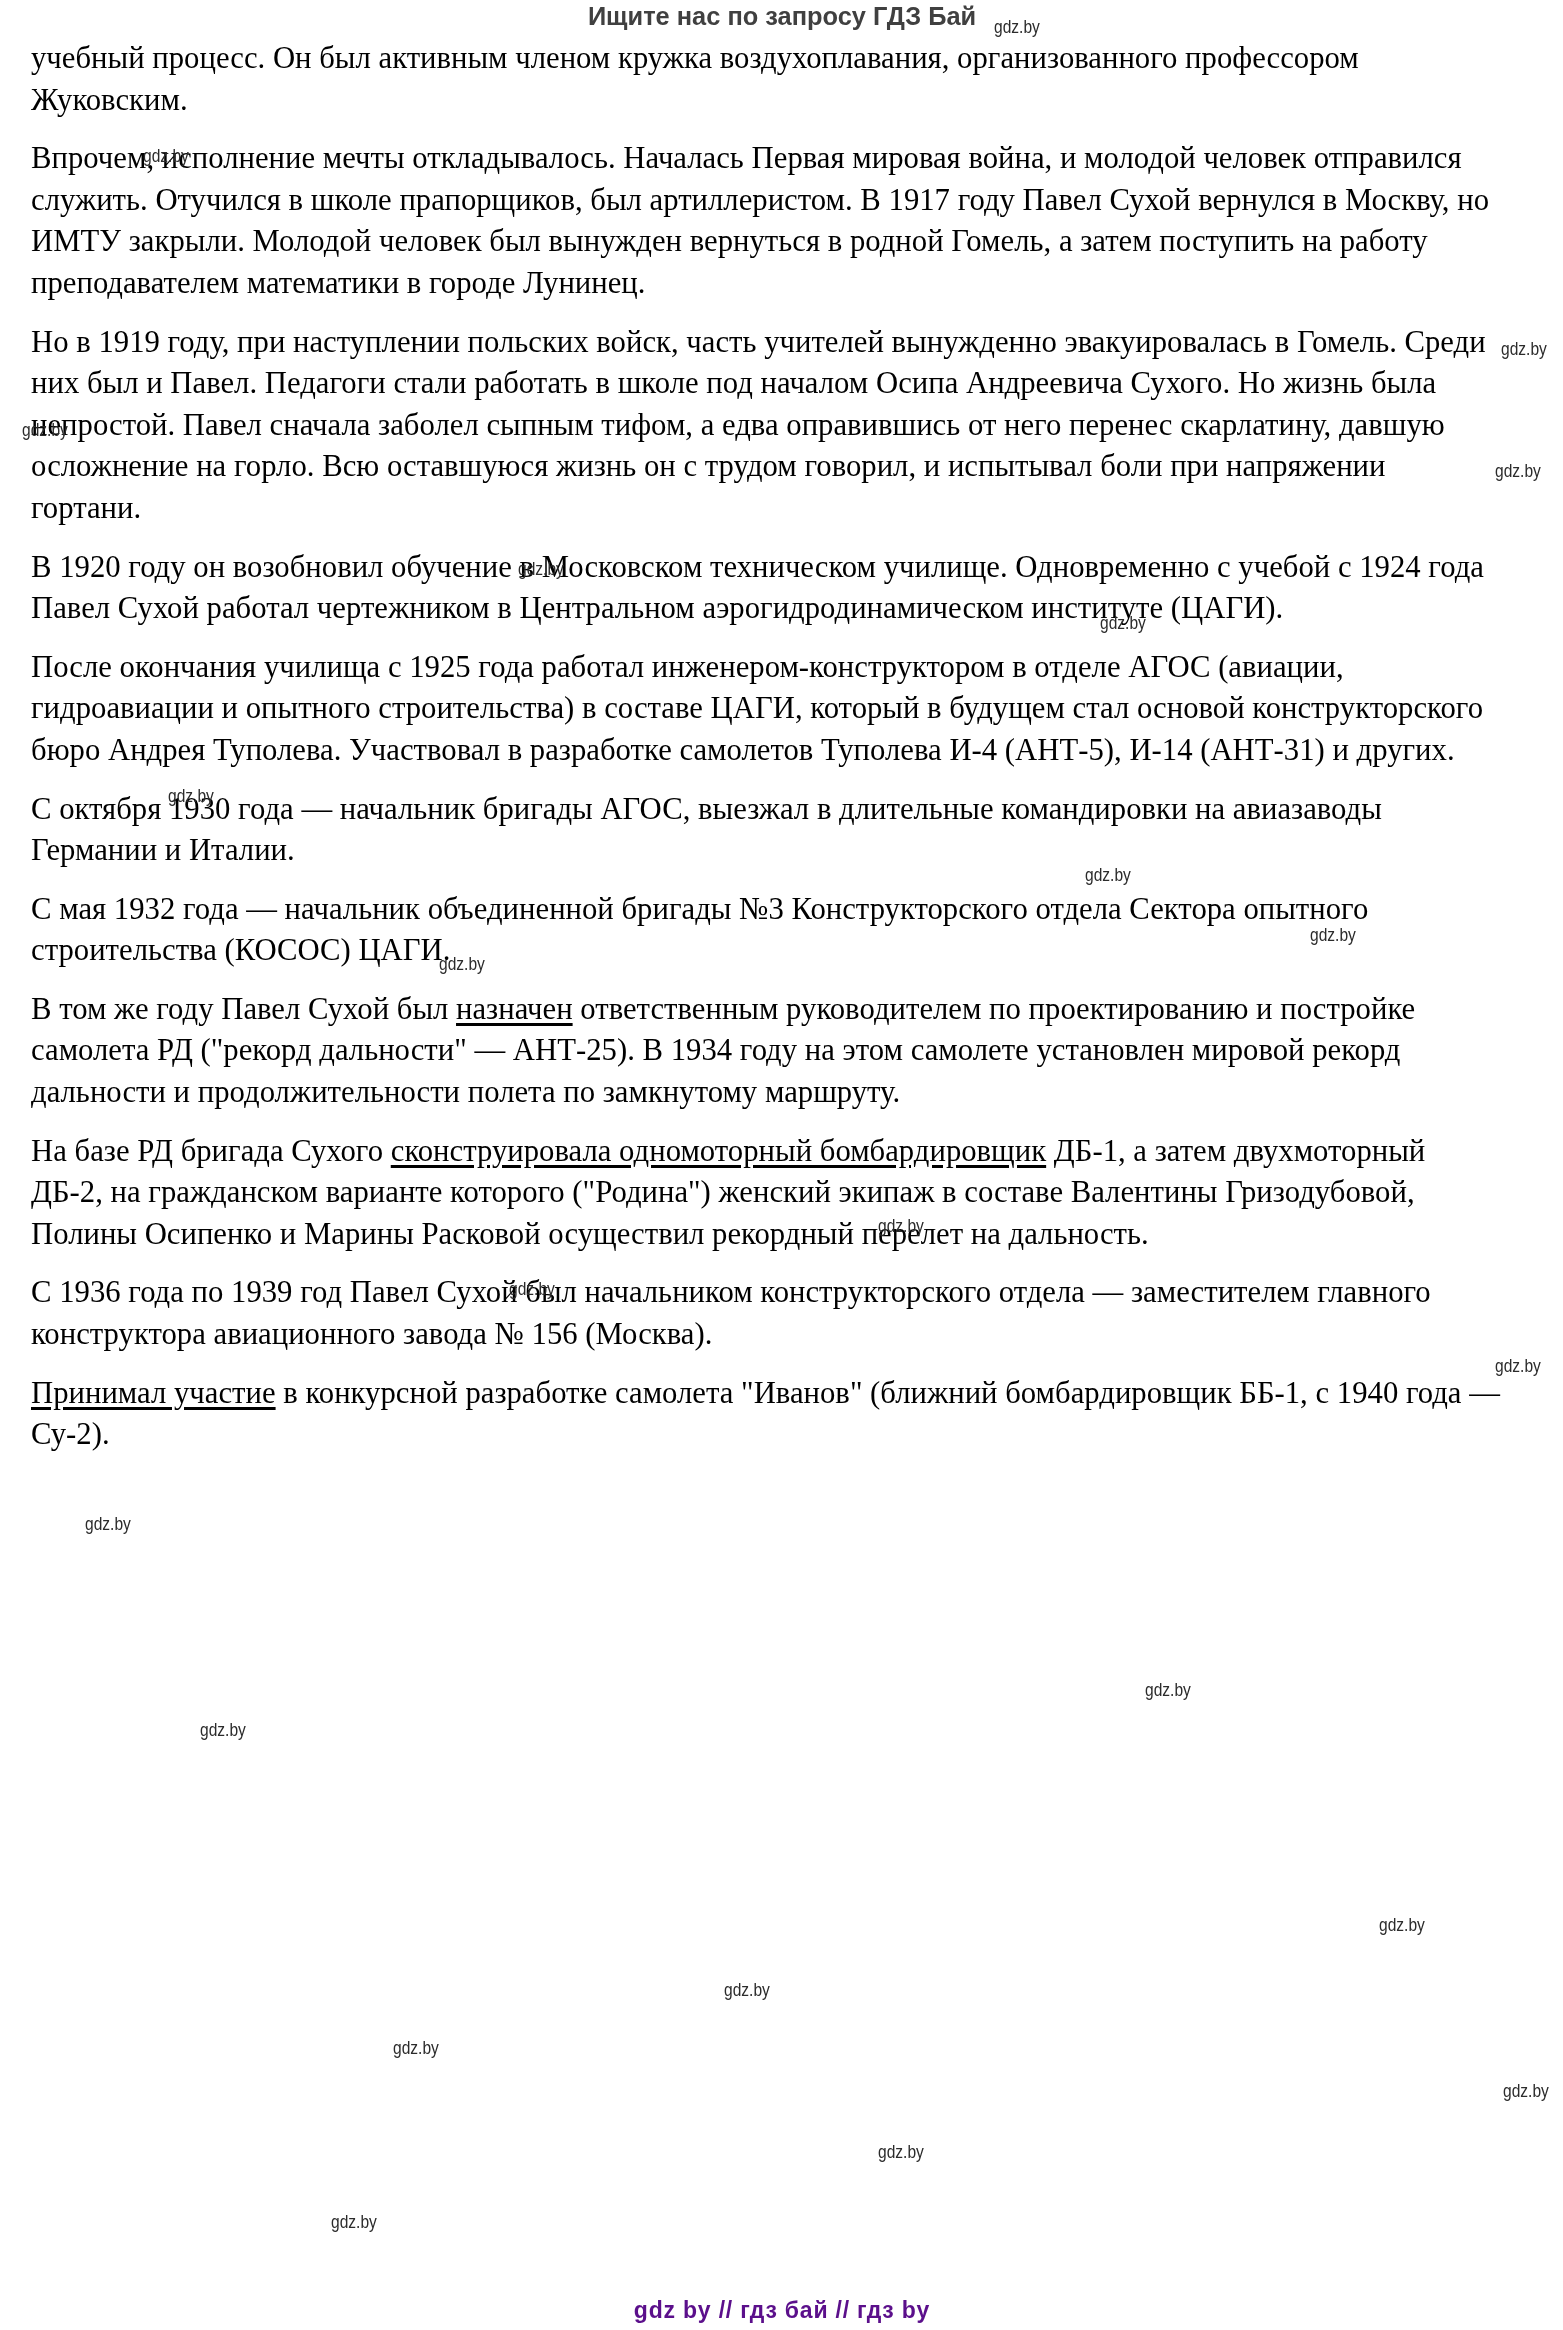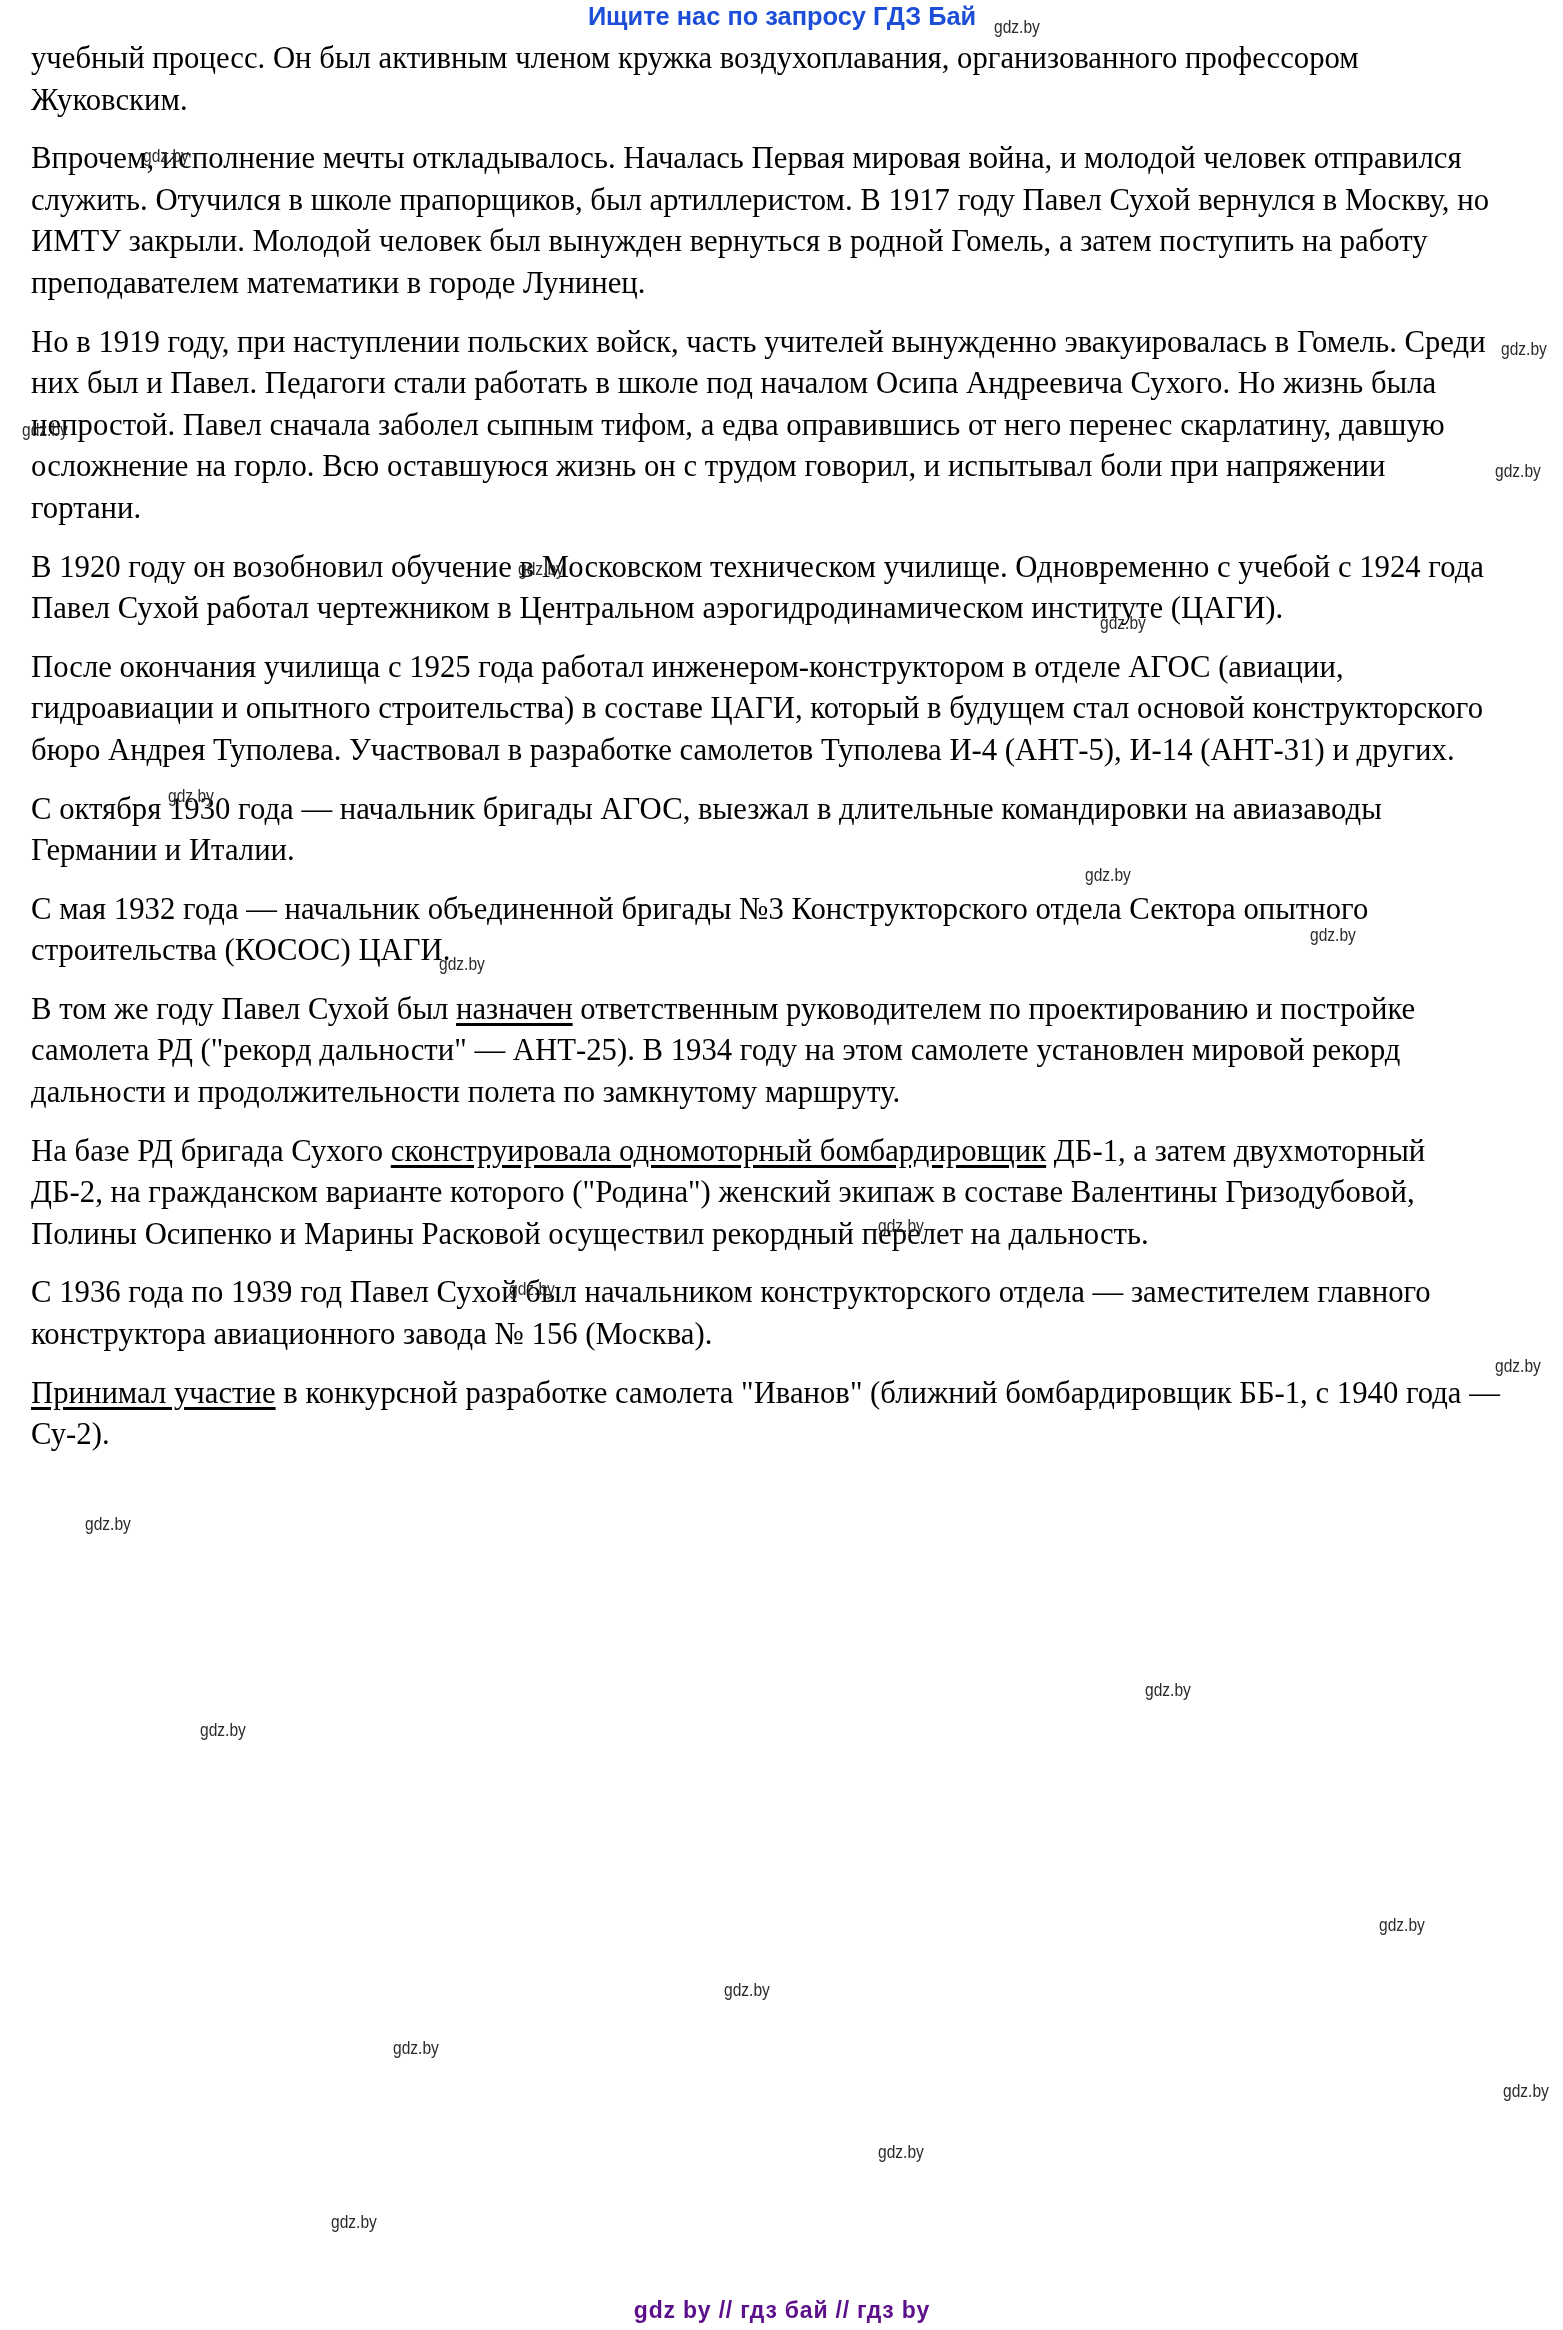"Ищите нас по запросу ГДЗ" div.site-header-text { color: #1d4ed8 -> #404040 }
